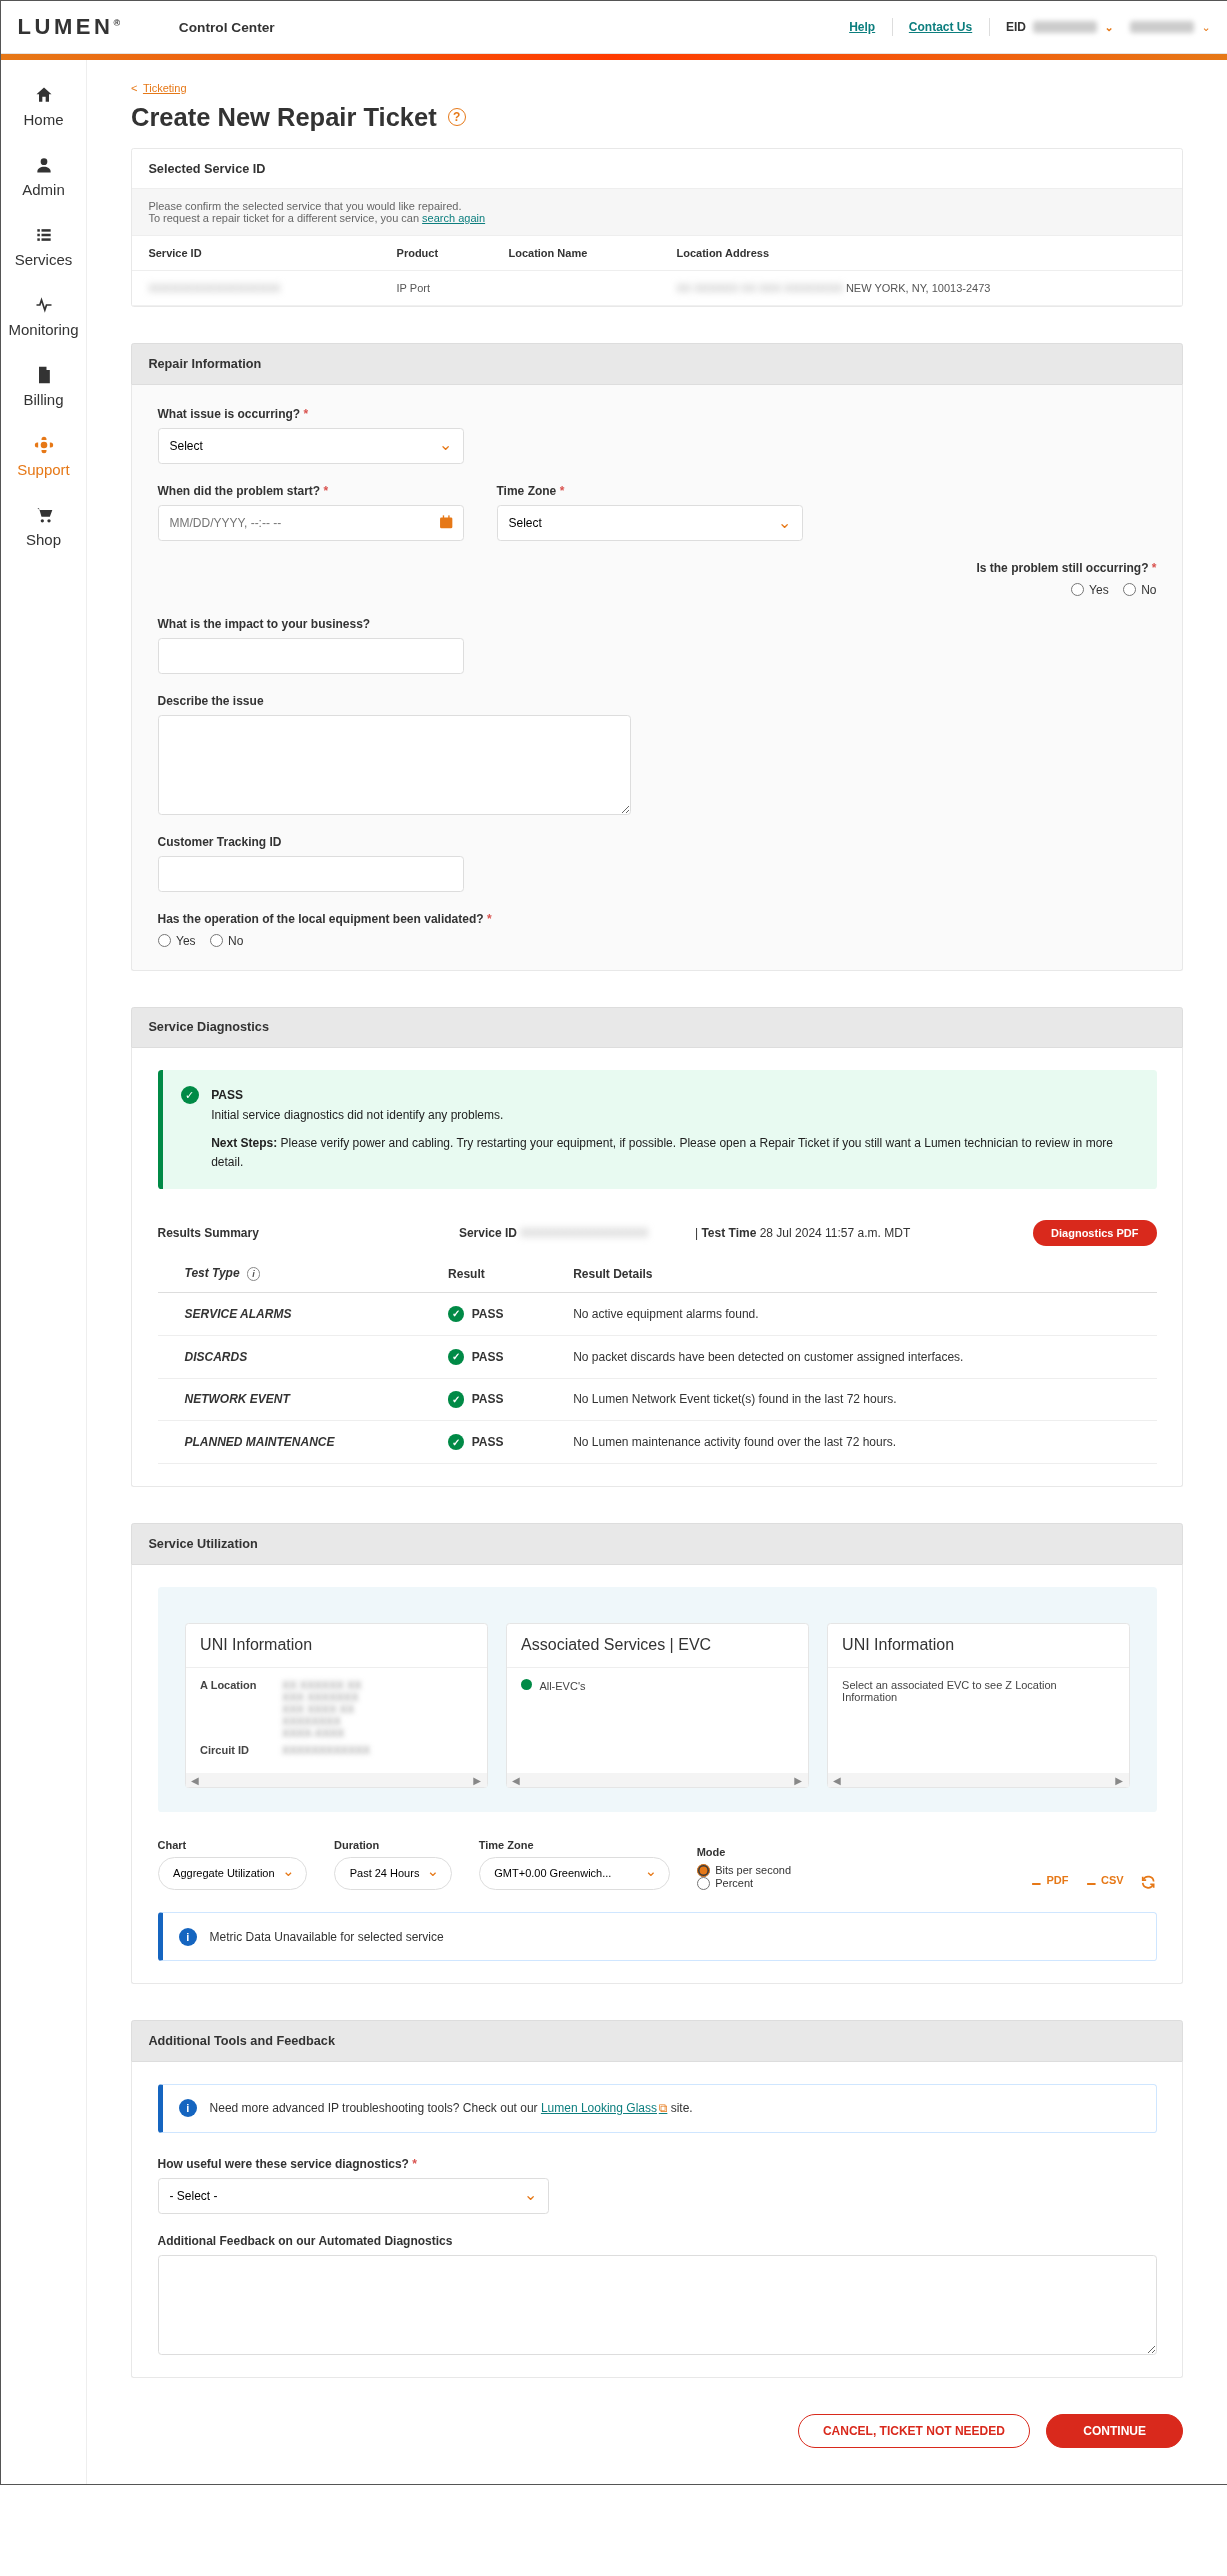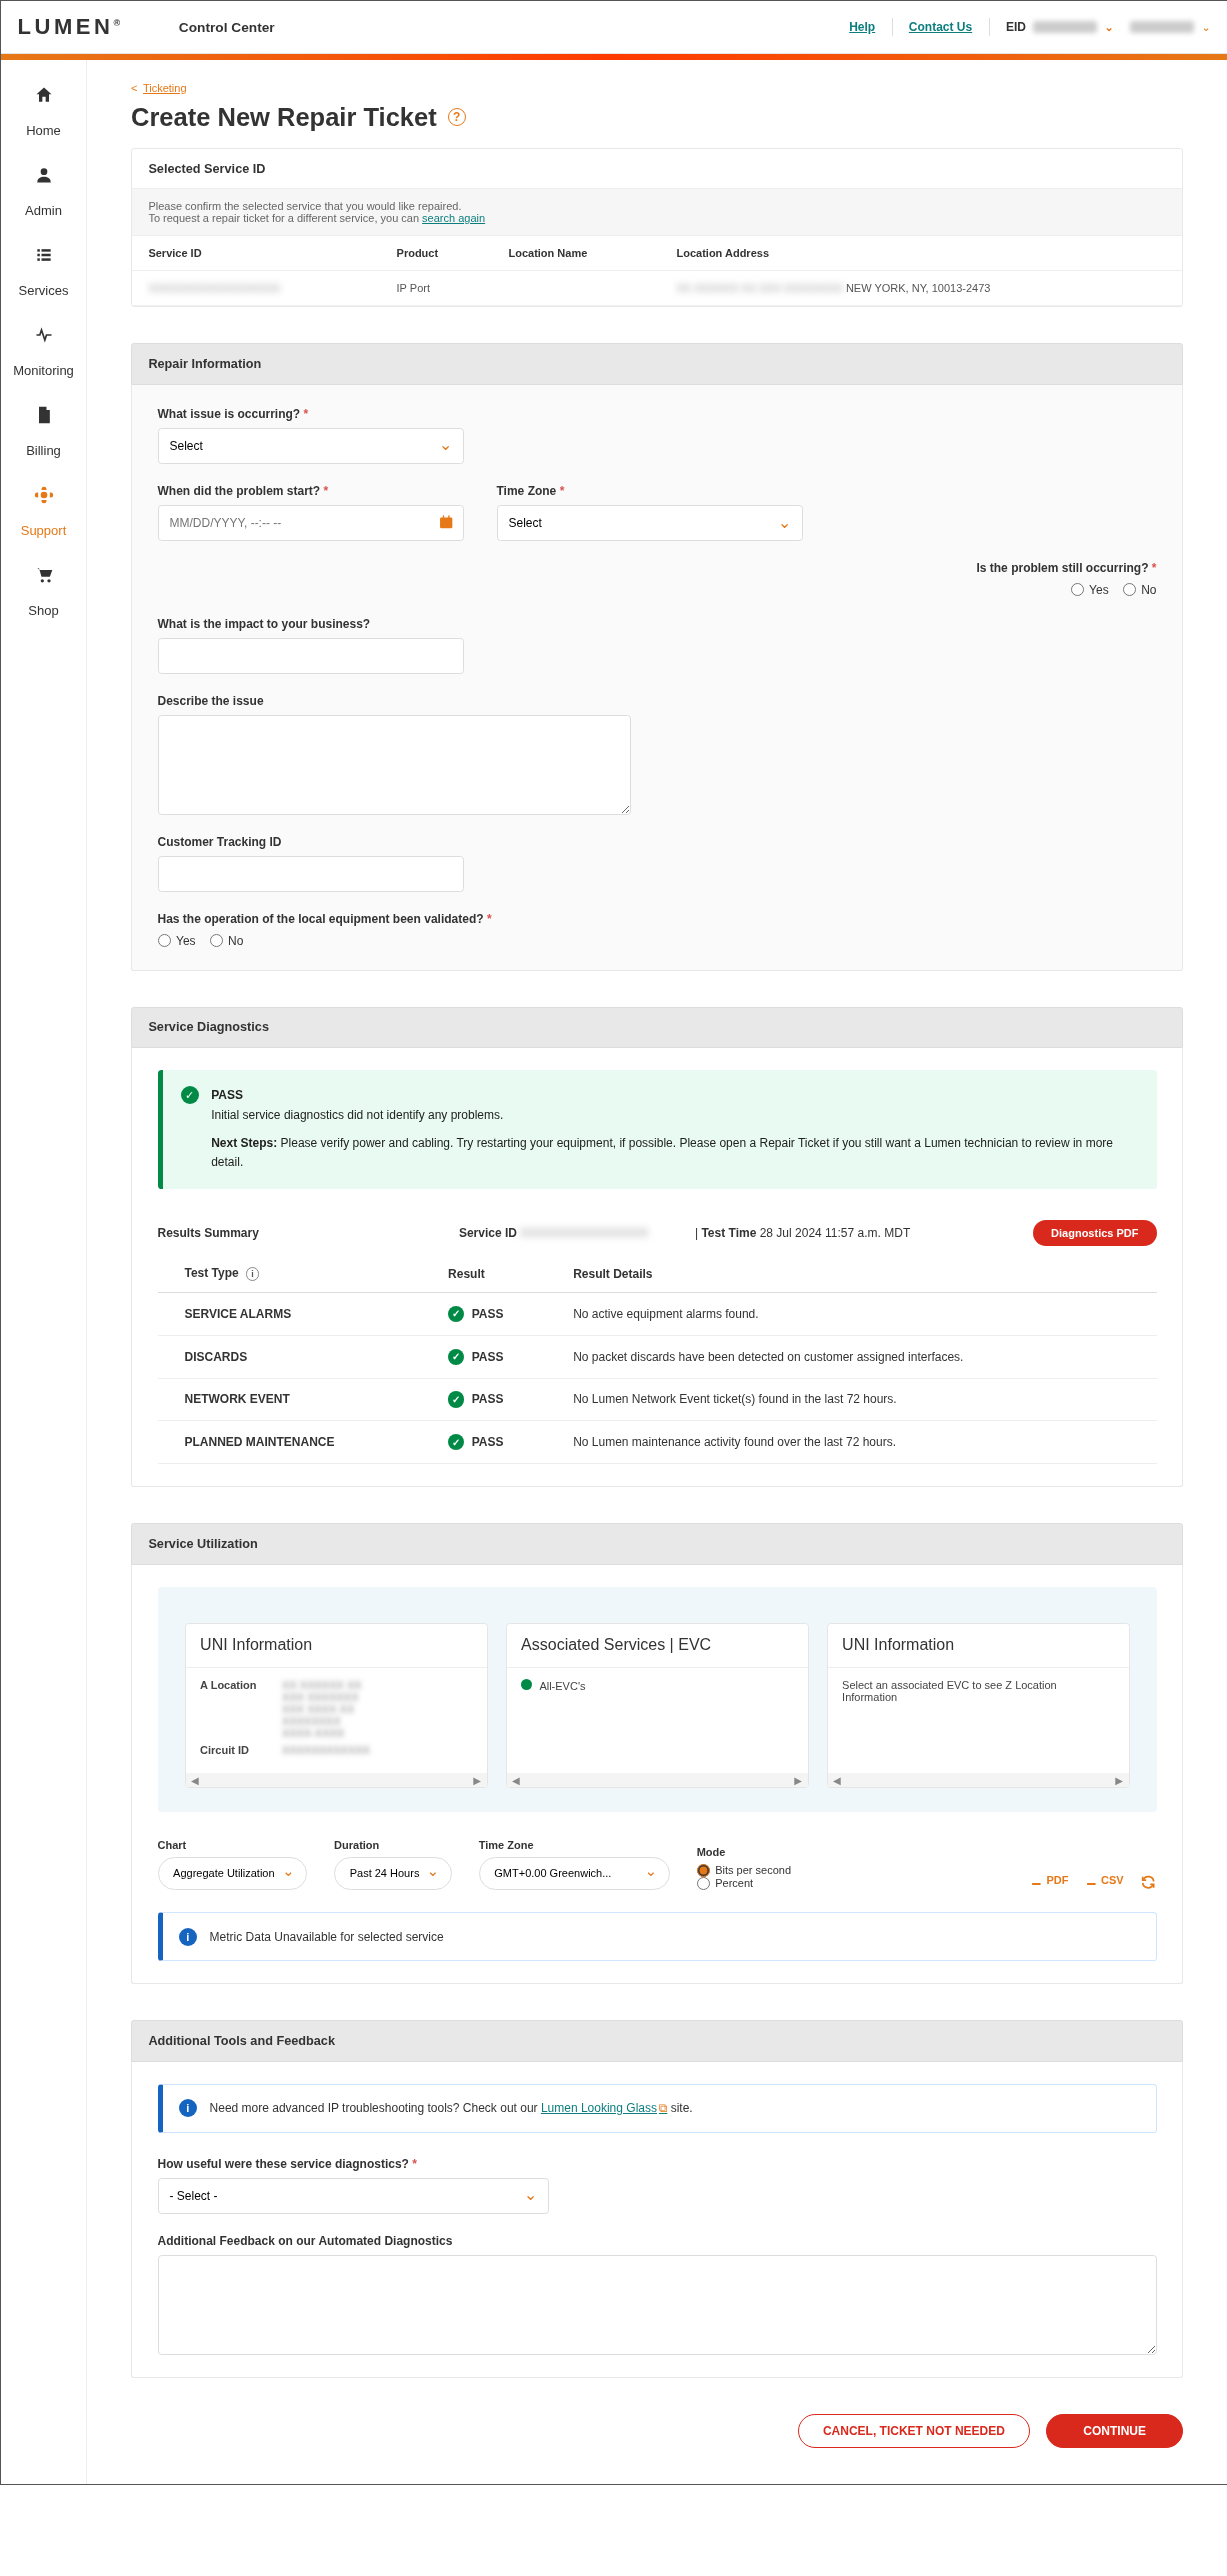"Home" .side-item { font-size: 13px -> 15px; gap: 12px -> none }
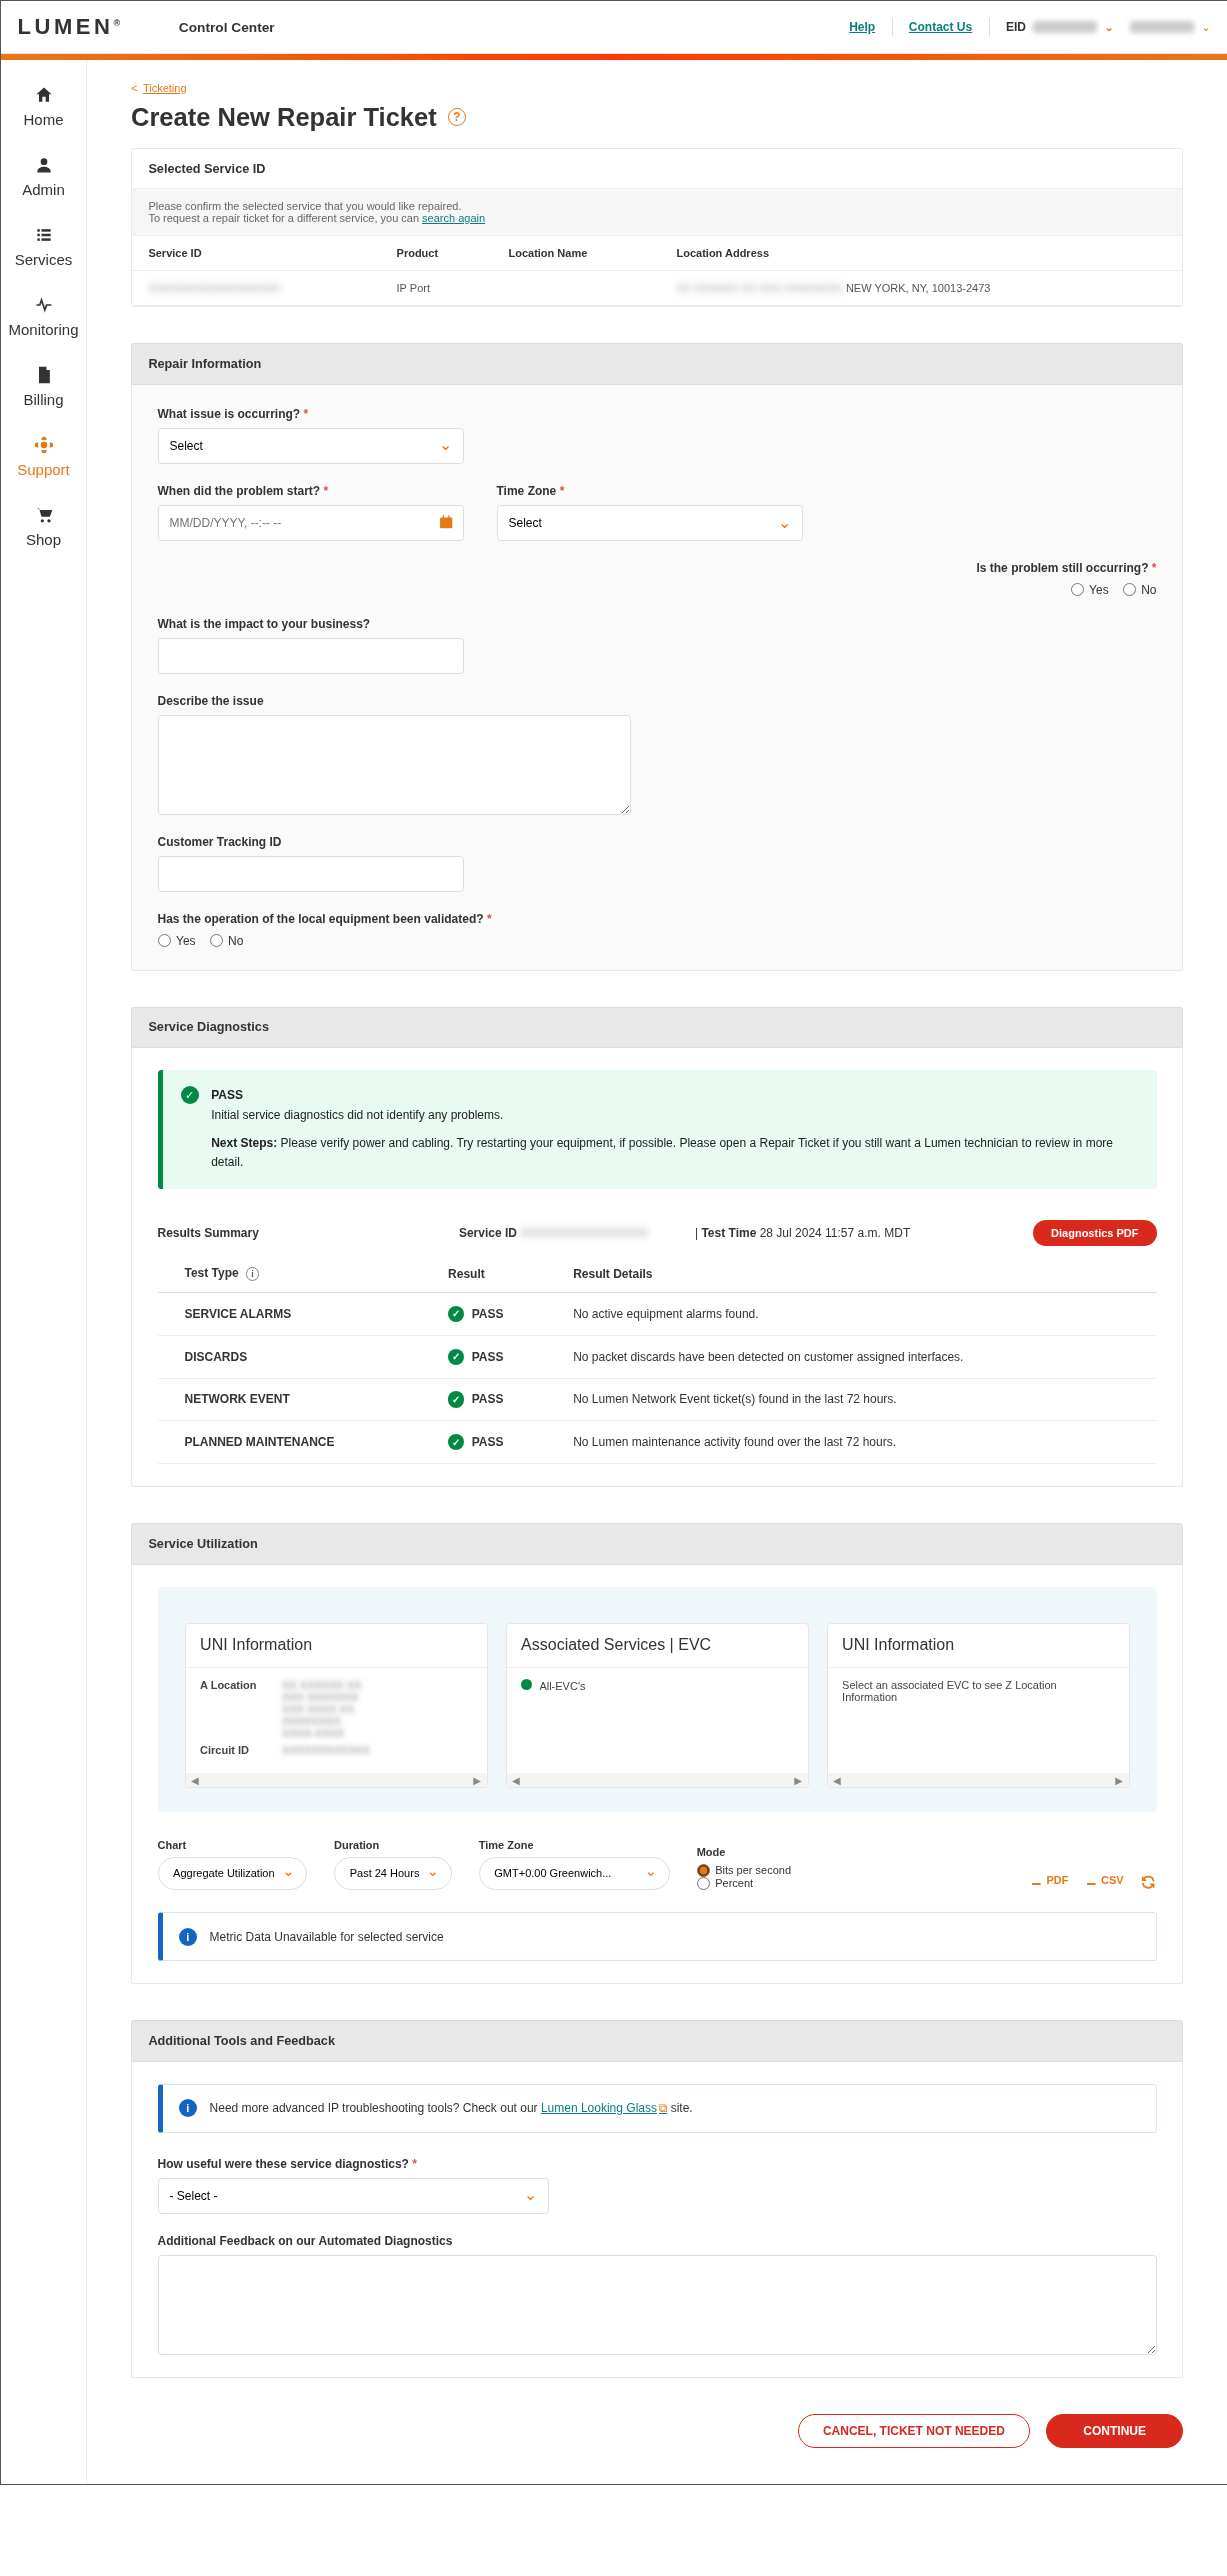"Test Type i" .cell-indent { font-style: none -> italic }
